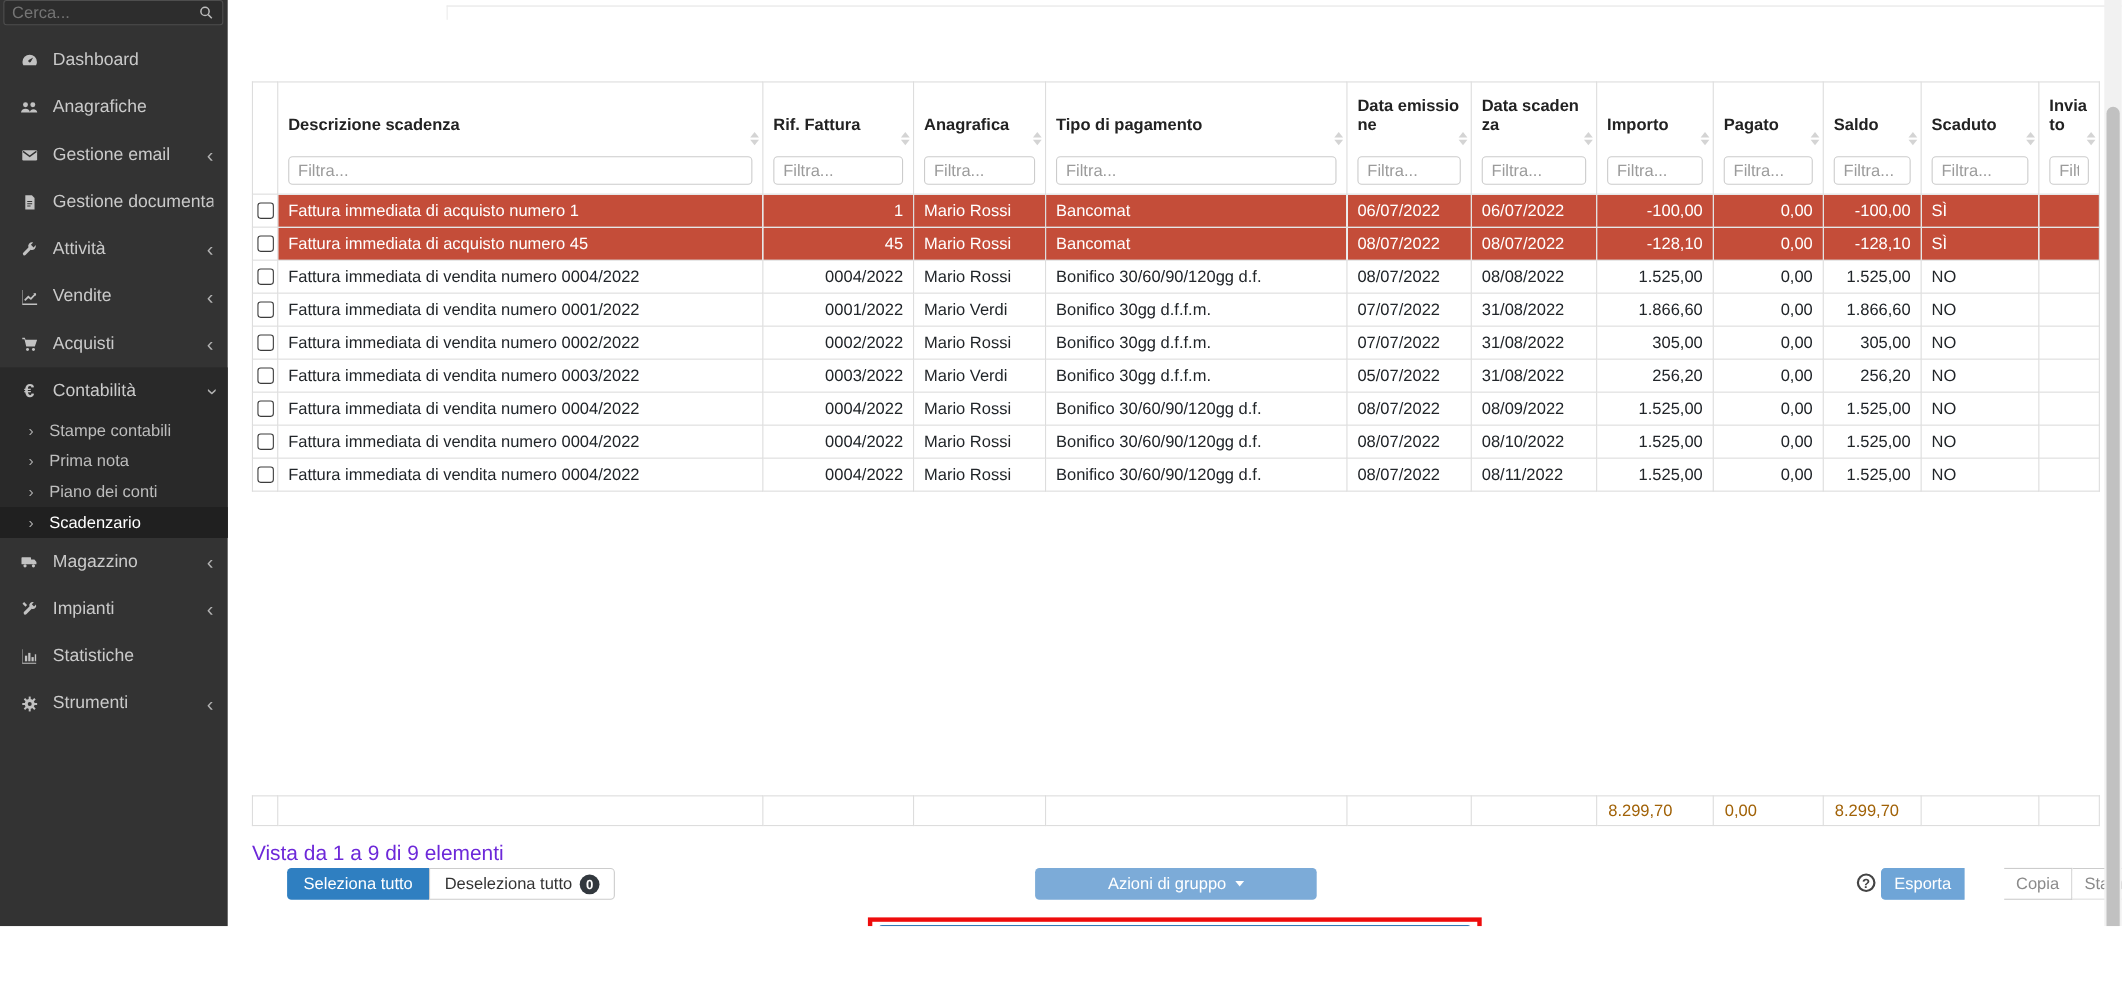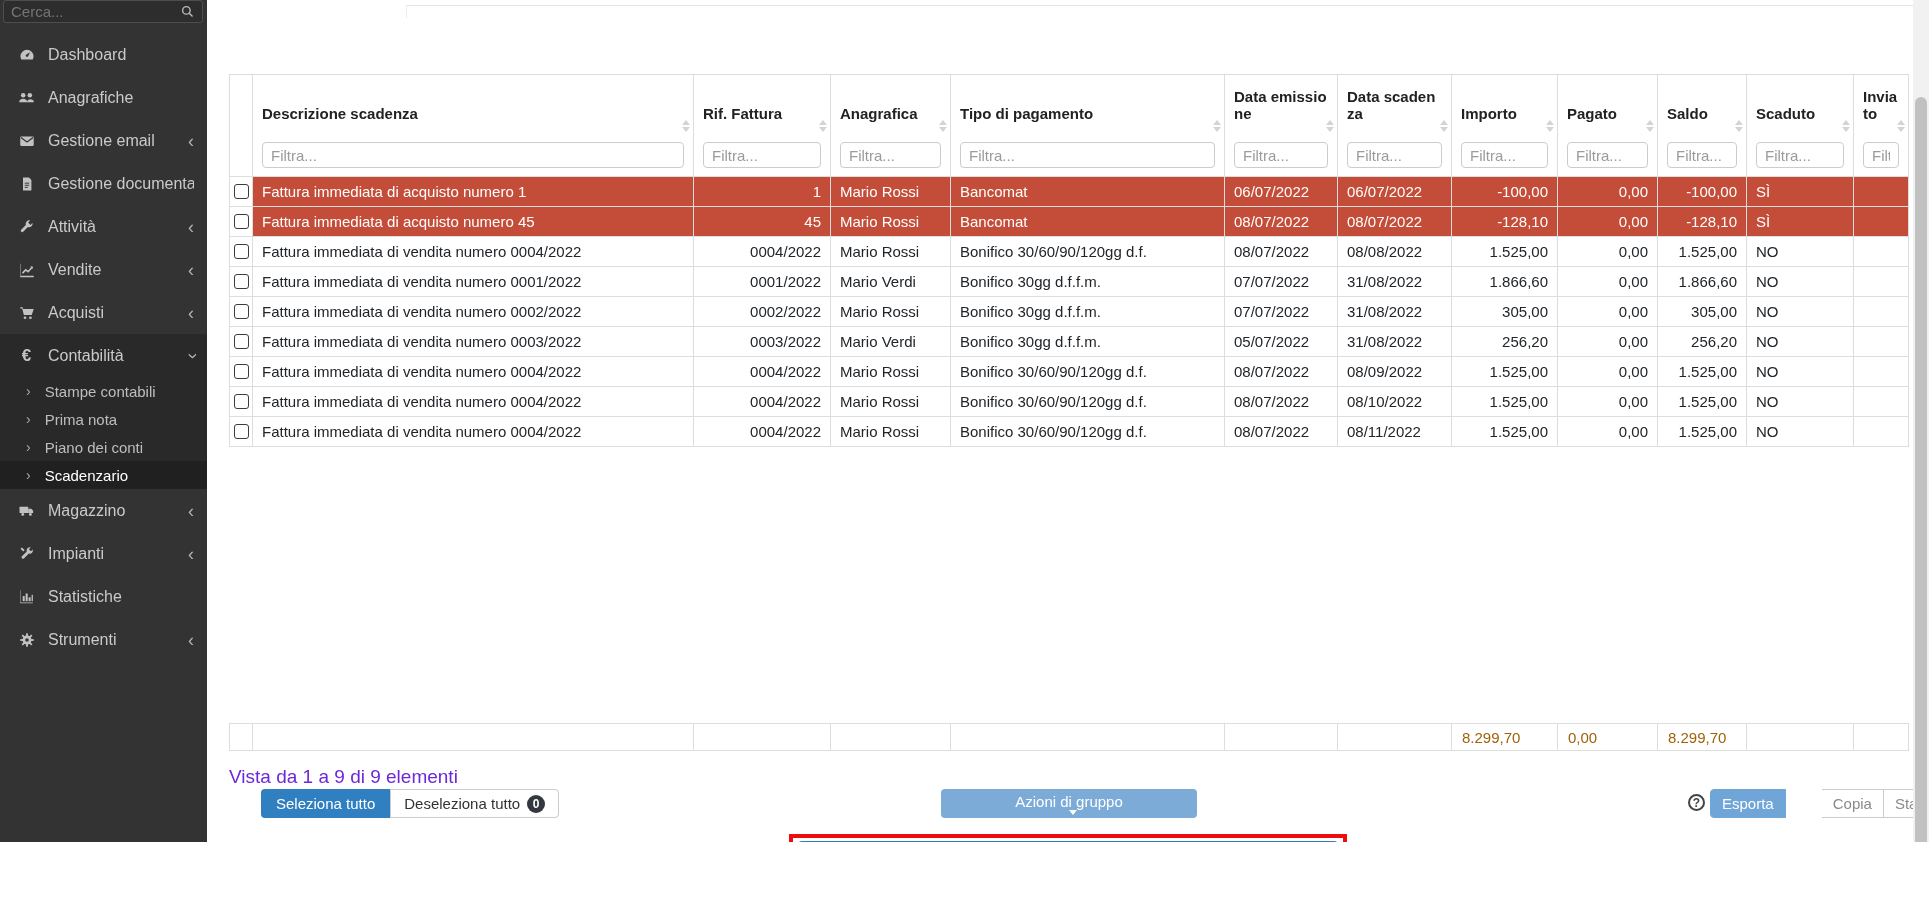"Azioni di gruppo" .btn-azioni { flex-direction: column -> none }
